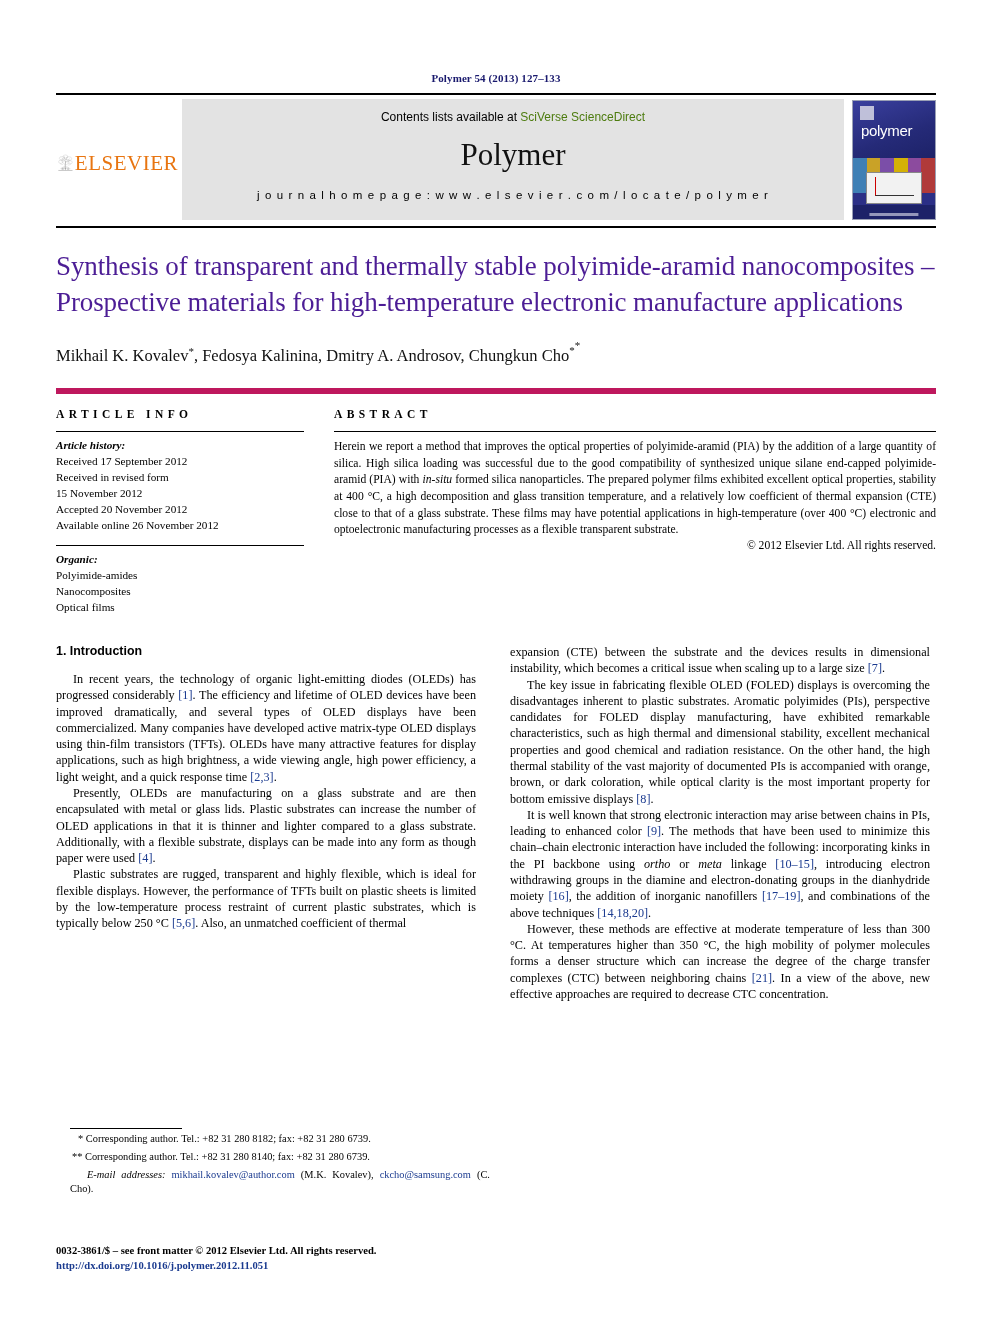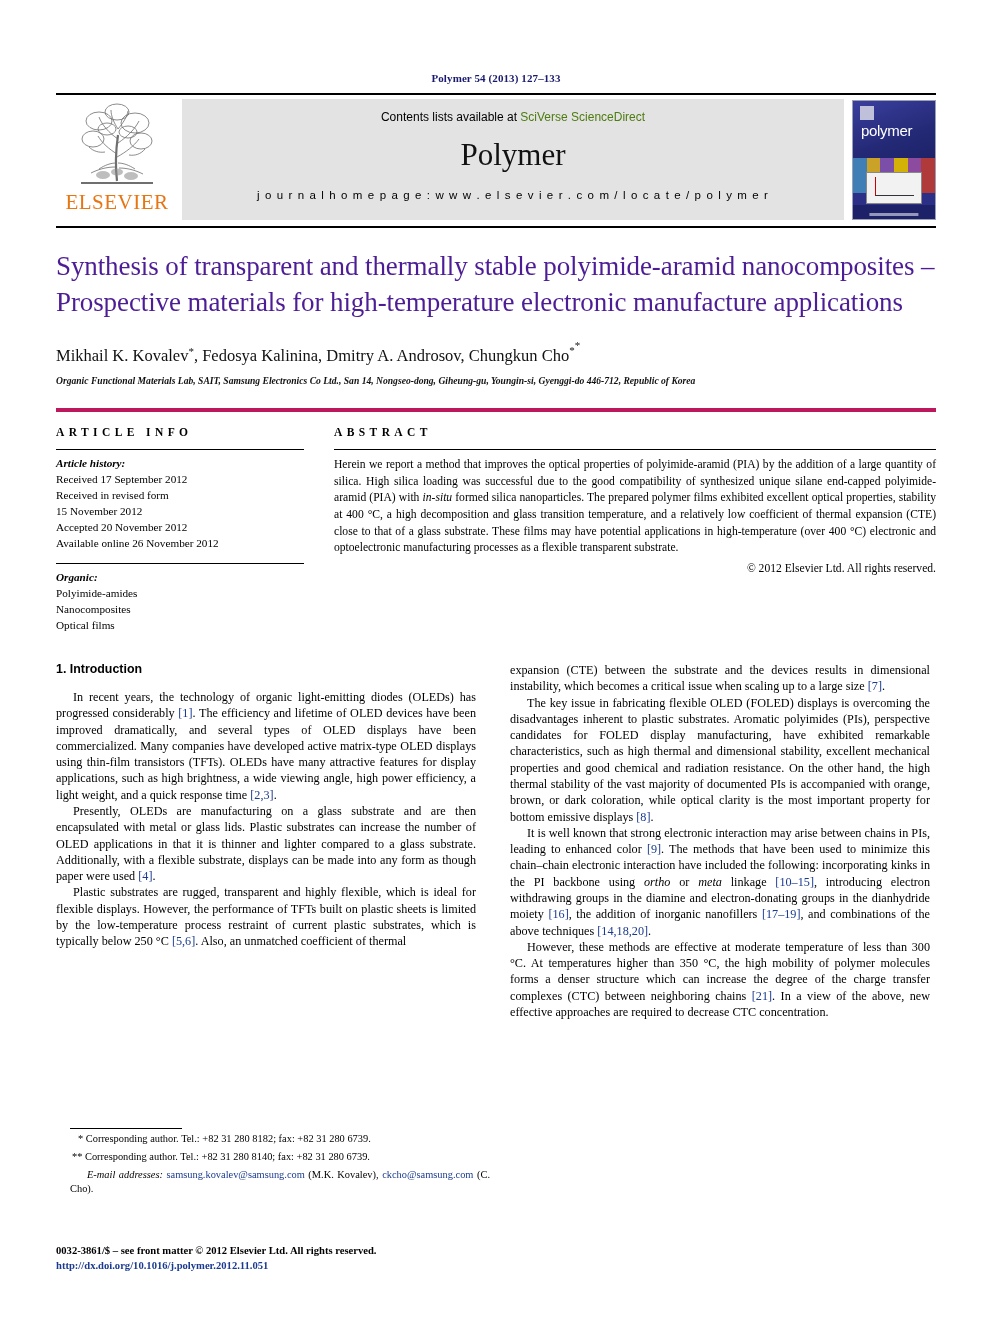"ELSEVIER" .elsevier-logo { flex-direction: column -> row }
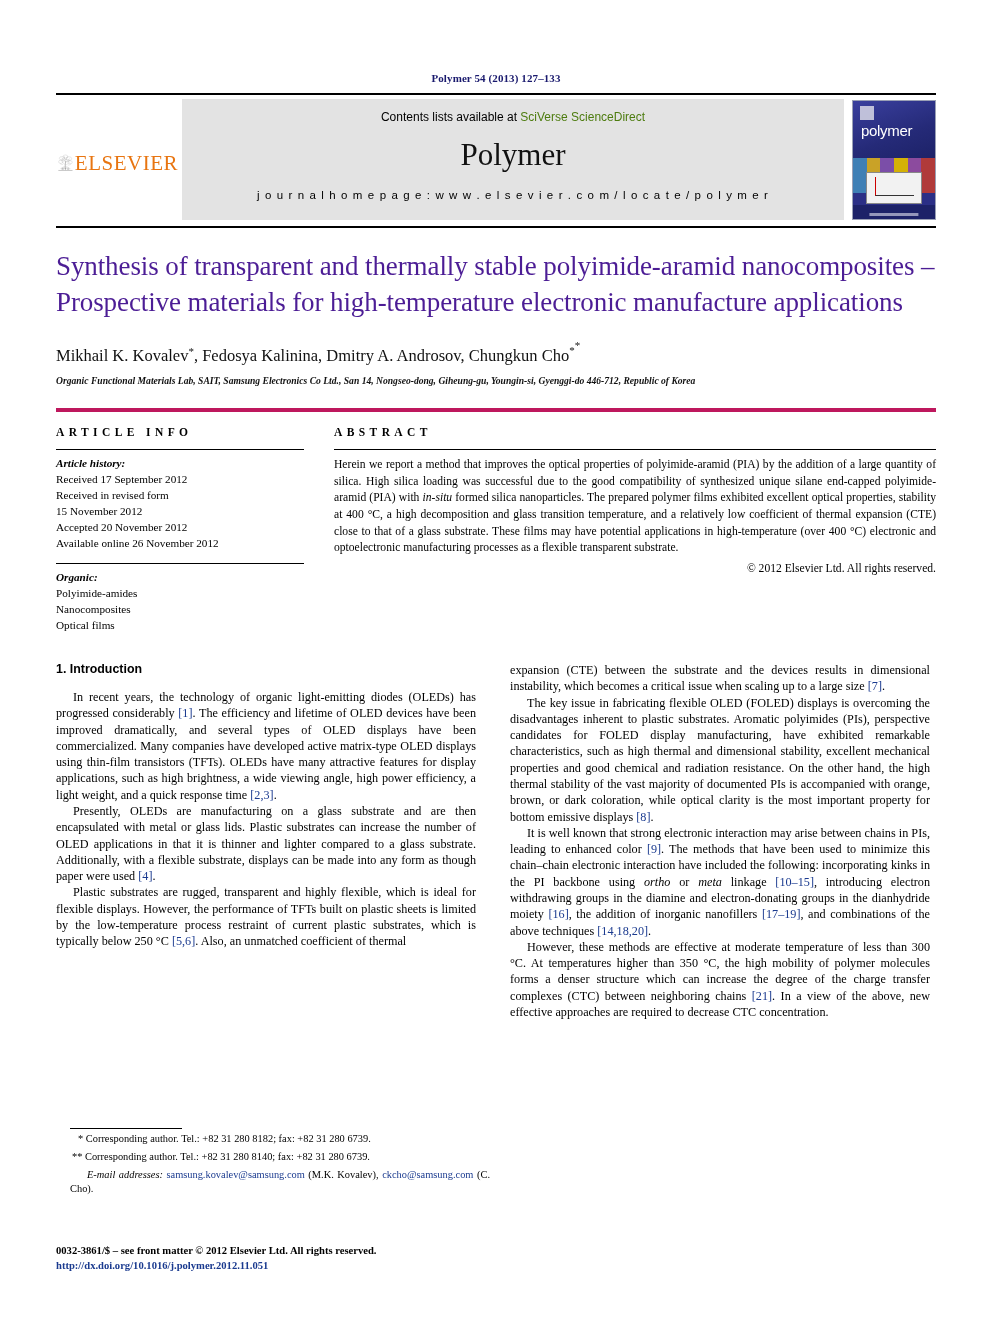"Organic Functional Materials Lab, SAIT," div.affiliation { html: <div>Organic Functional Materials Lab, SAIT, Samsung Electronics Co Ltd., San 14, Nongseo-dong, Giheung-gu, Youngin-si, Gyenggi-do 446-712, Republic of Korea</div> -> none }
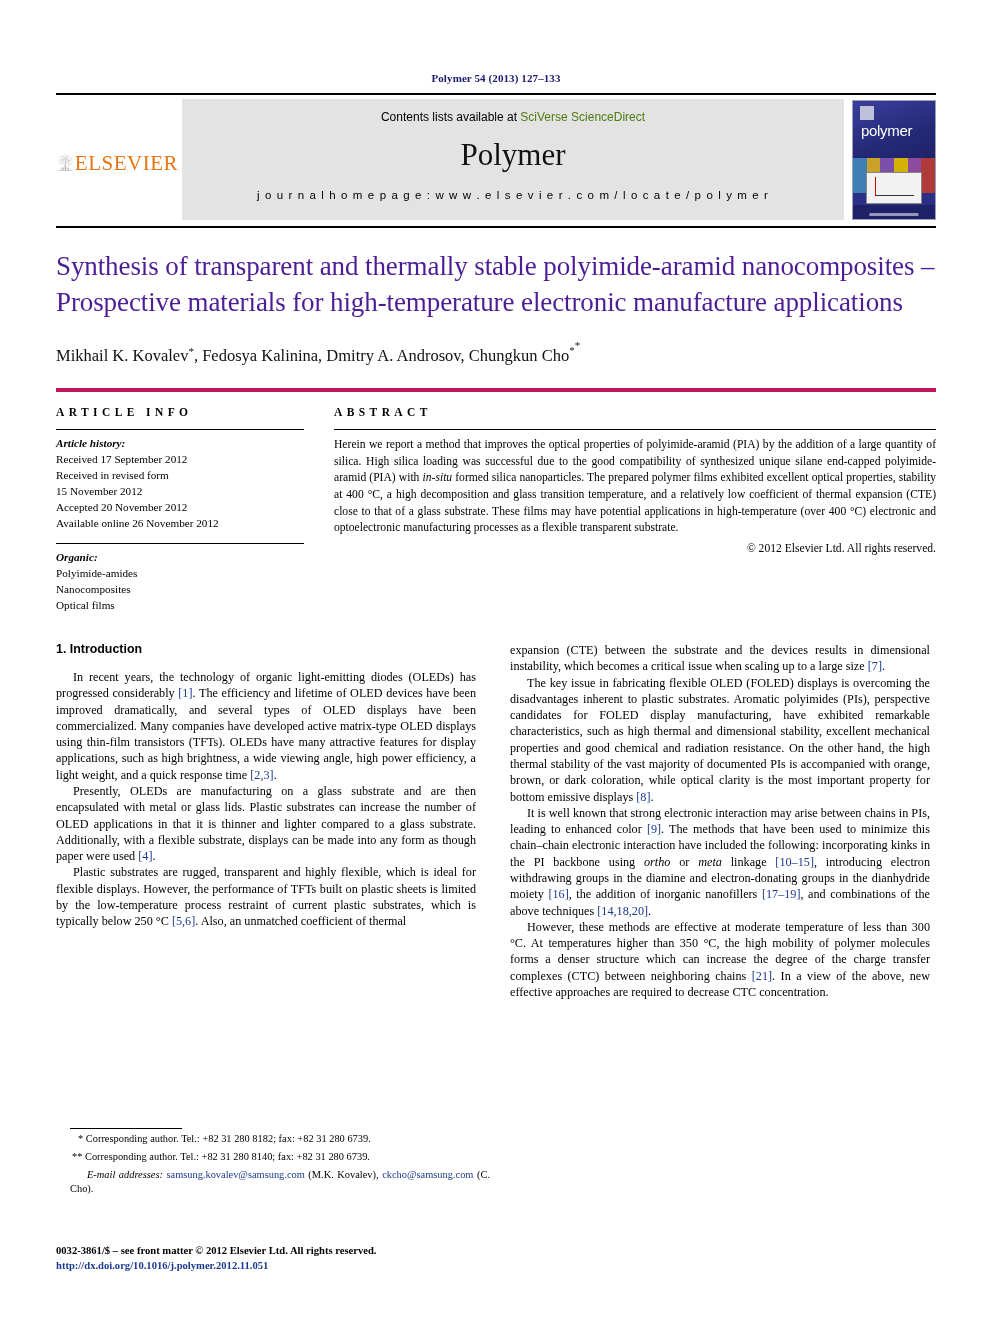"ARTICLE INFO" .info-abstract { border-top: 4px solid #be185d -> 6px solid #be185d }
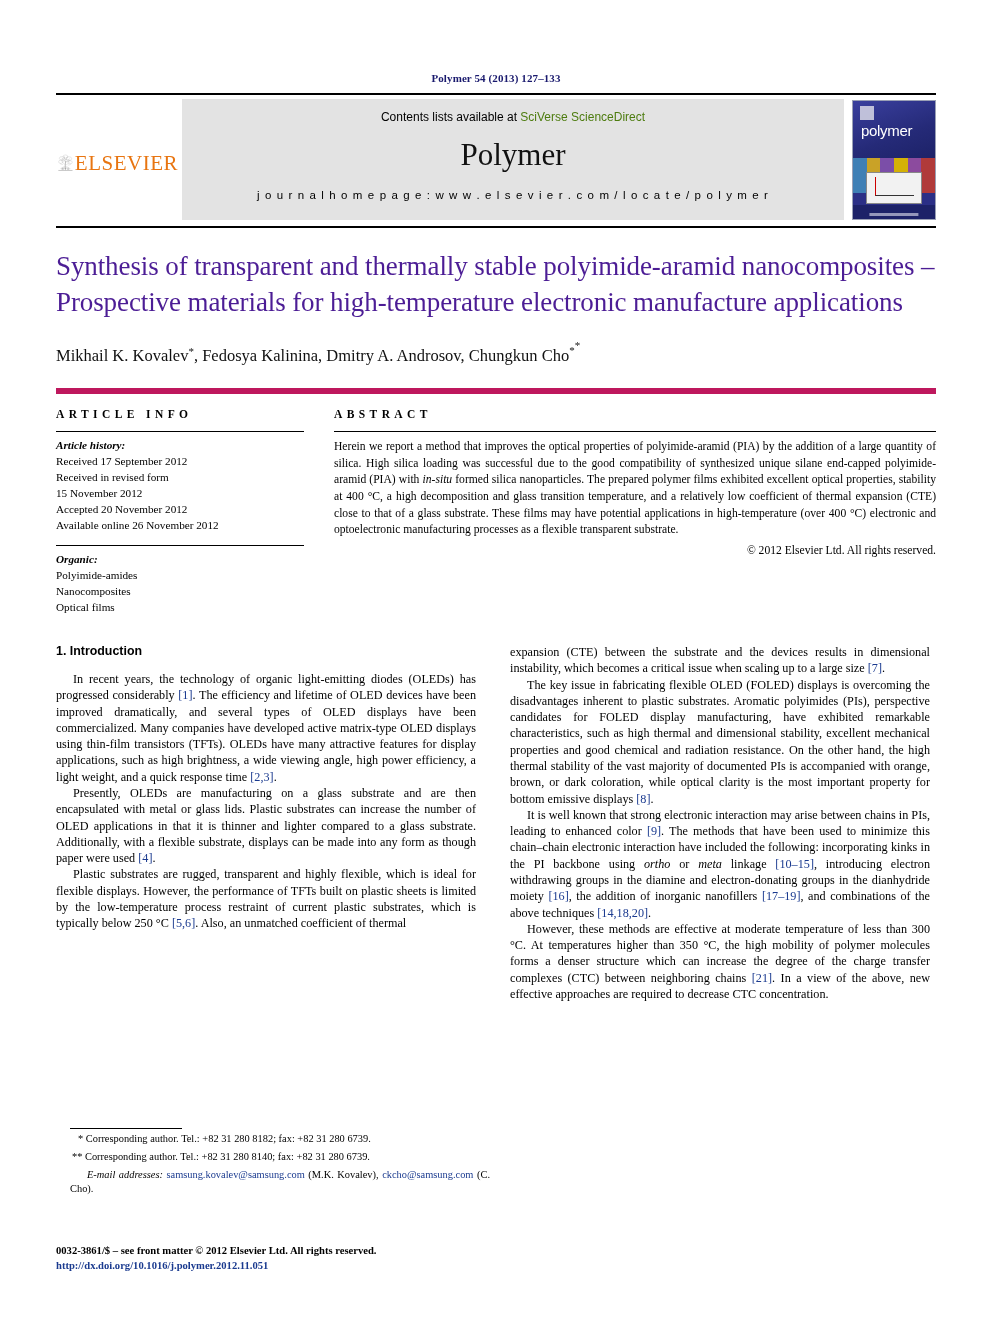"© 2012 Elsevier Ltd. All" .copyline { margin-top: 5px -> none }
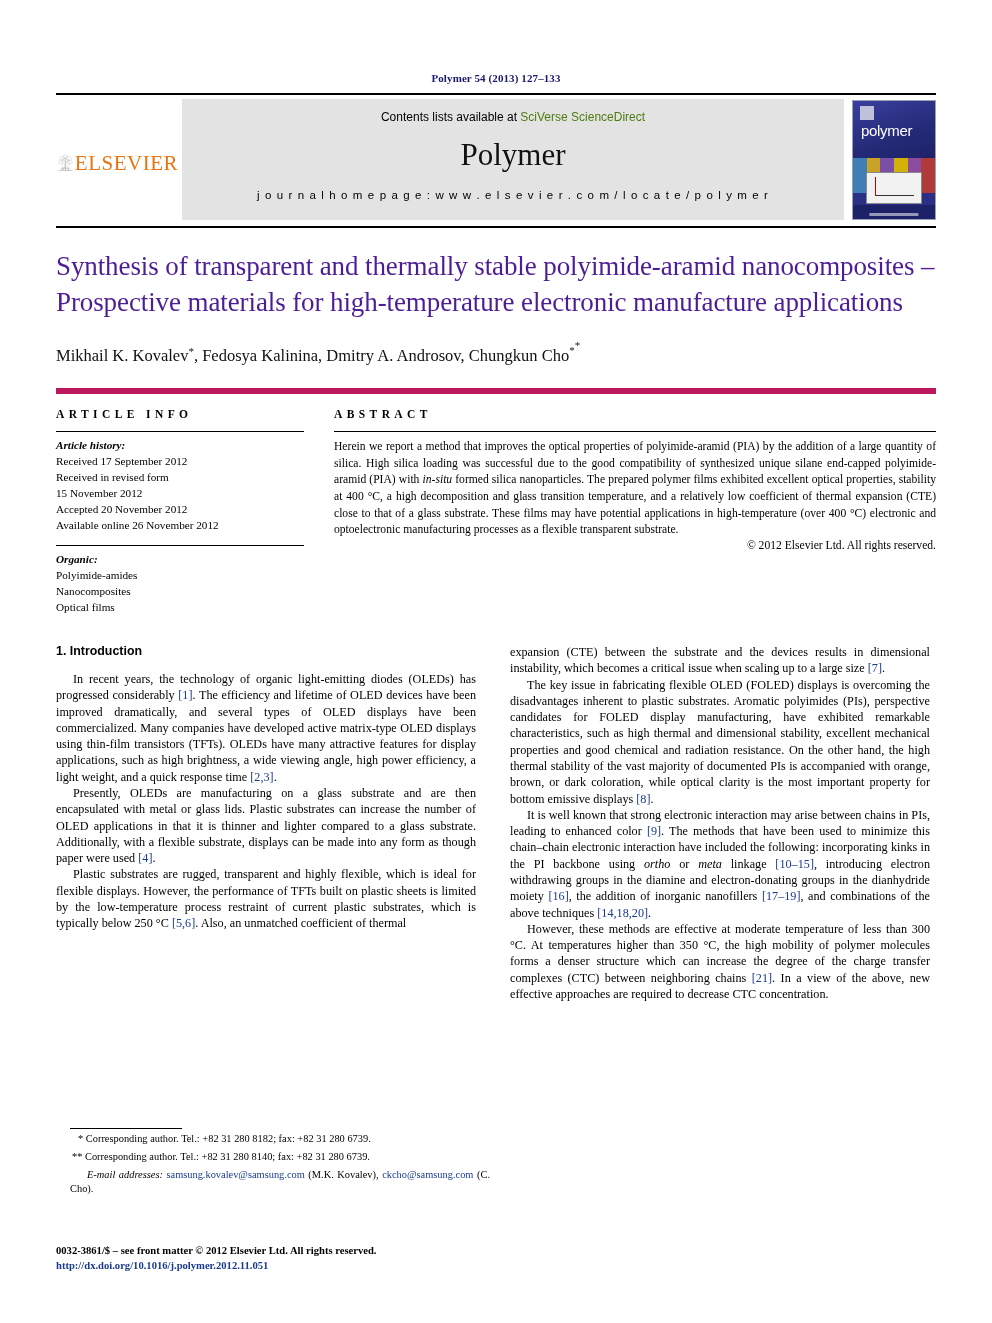"samsung.kovalev@samsung.com" span.link { text: samsung.kovalev@samsung.com -> mikhail.kovalev@author.com }
